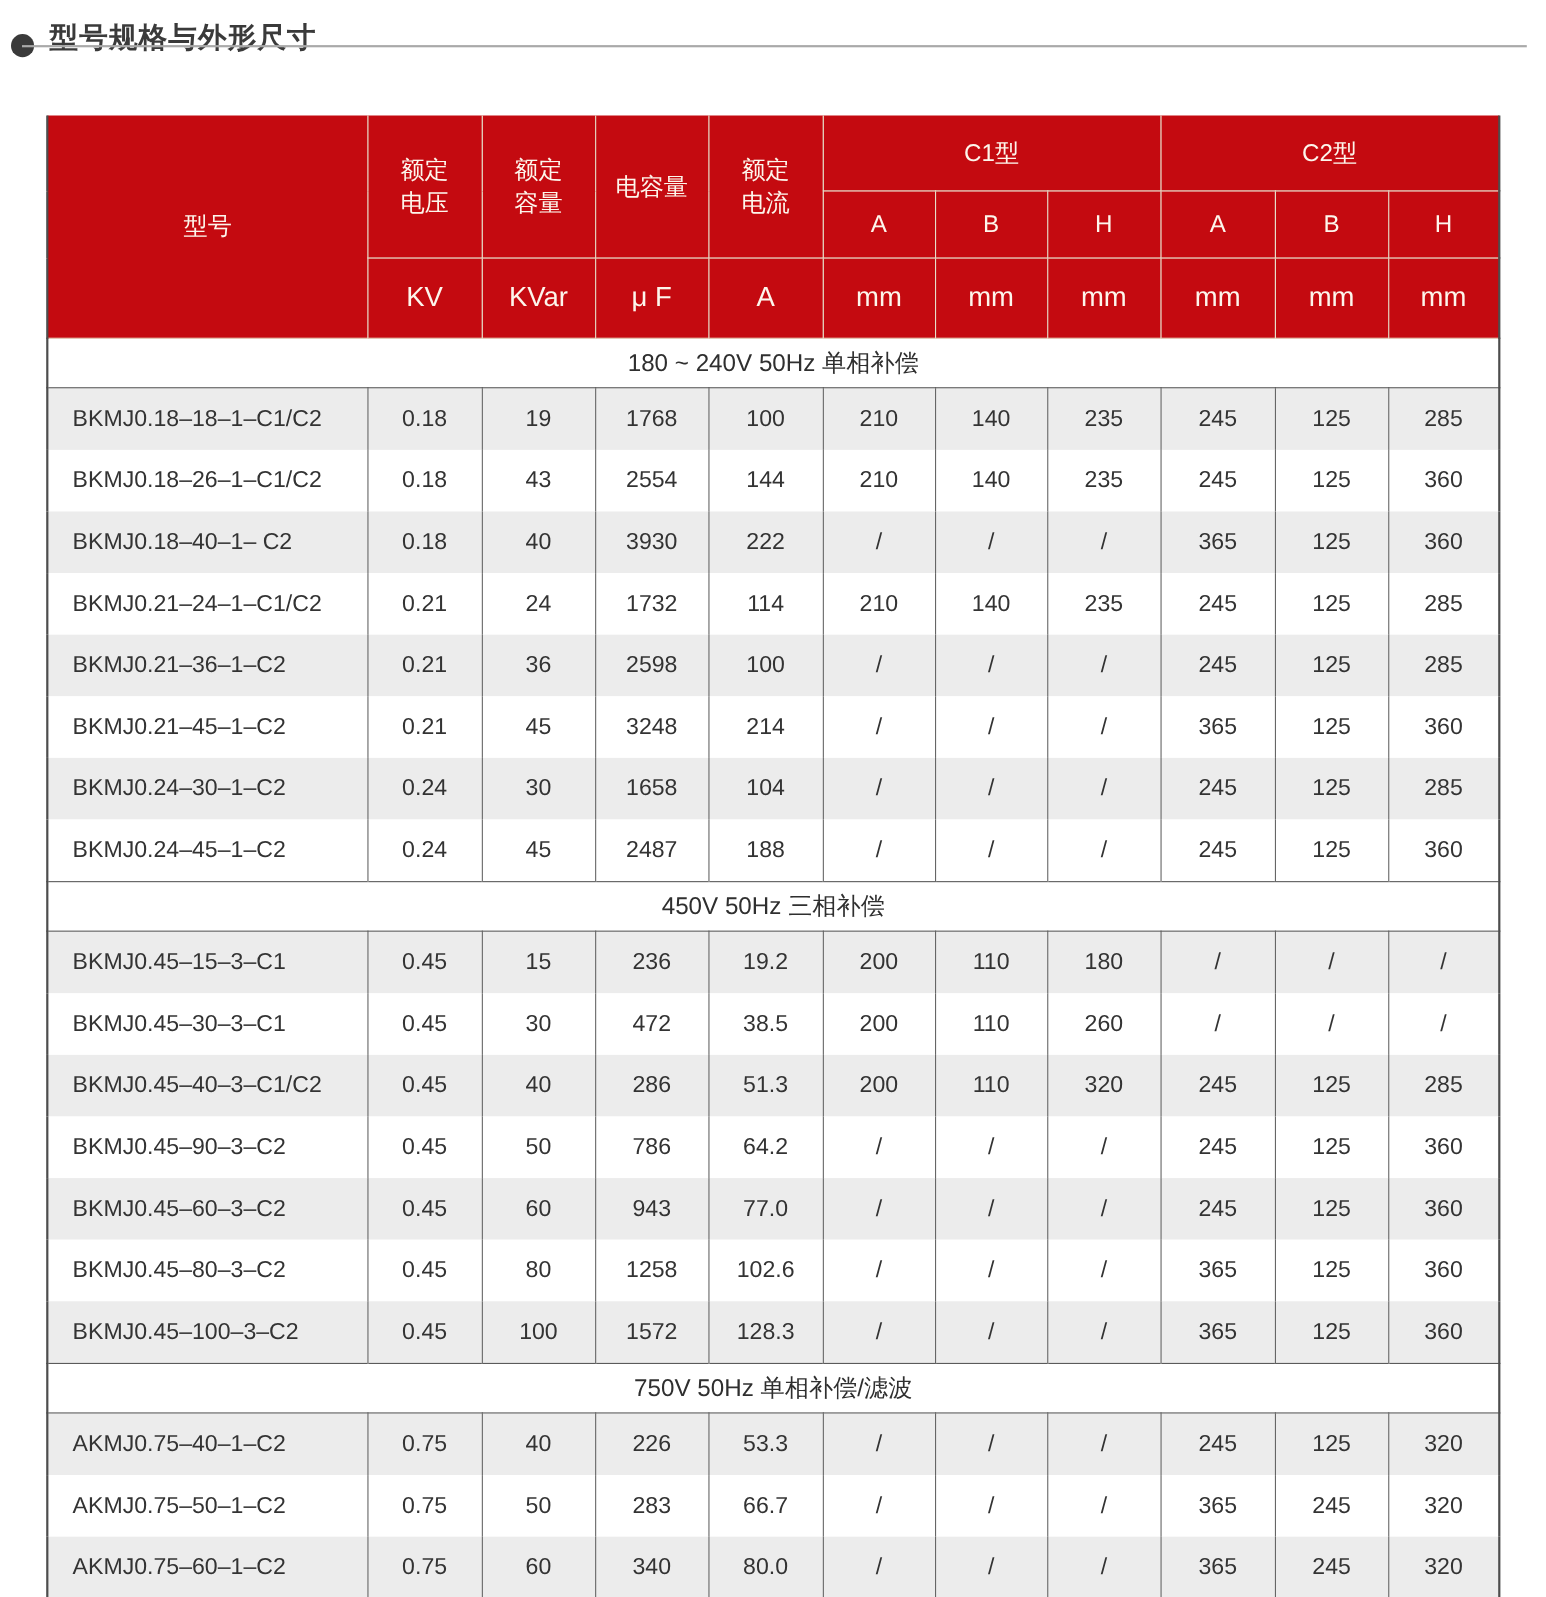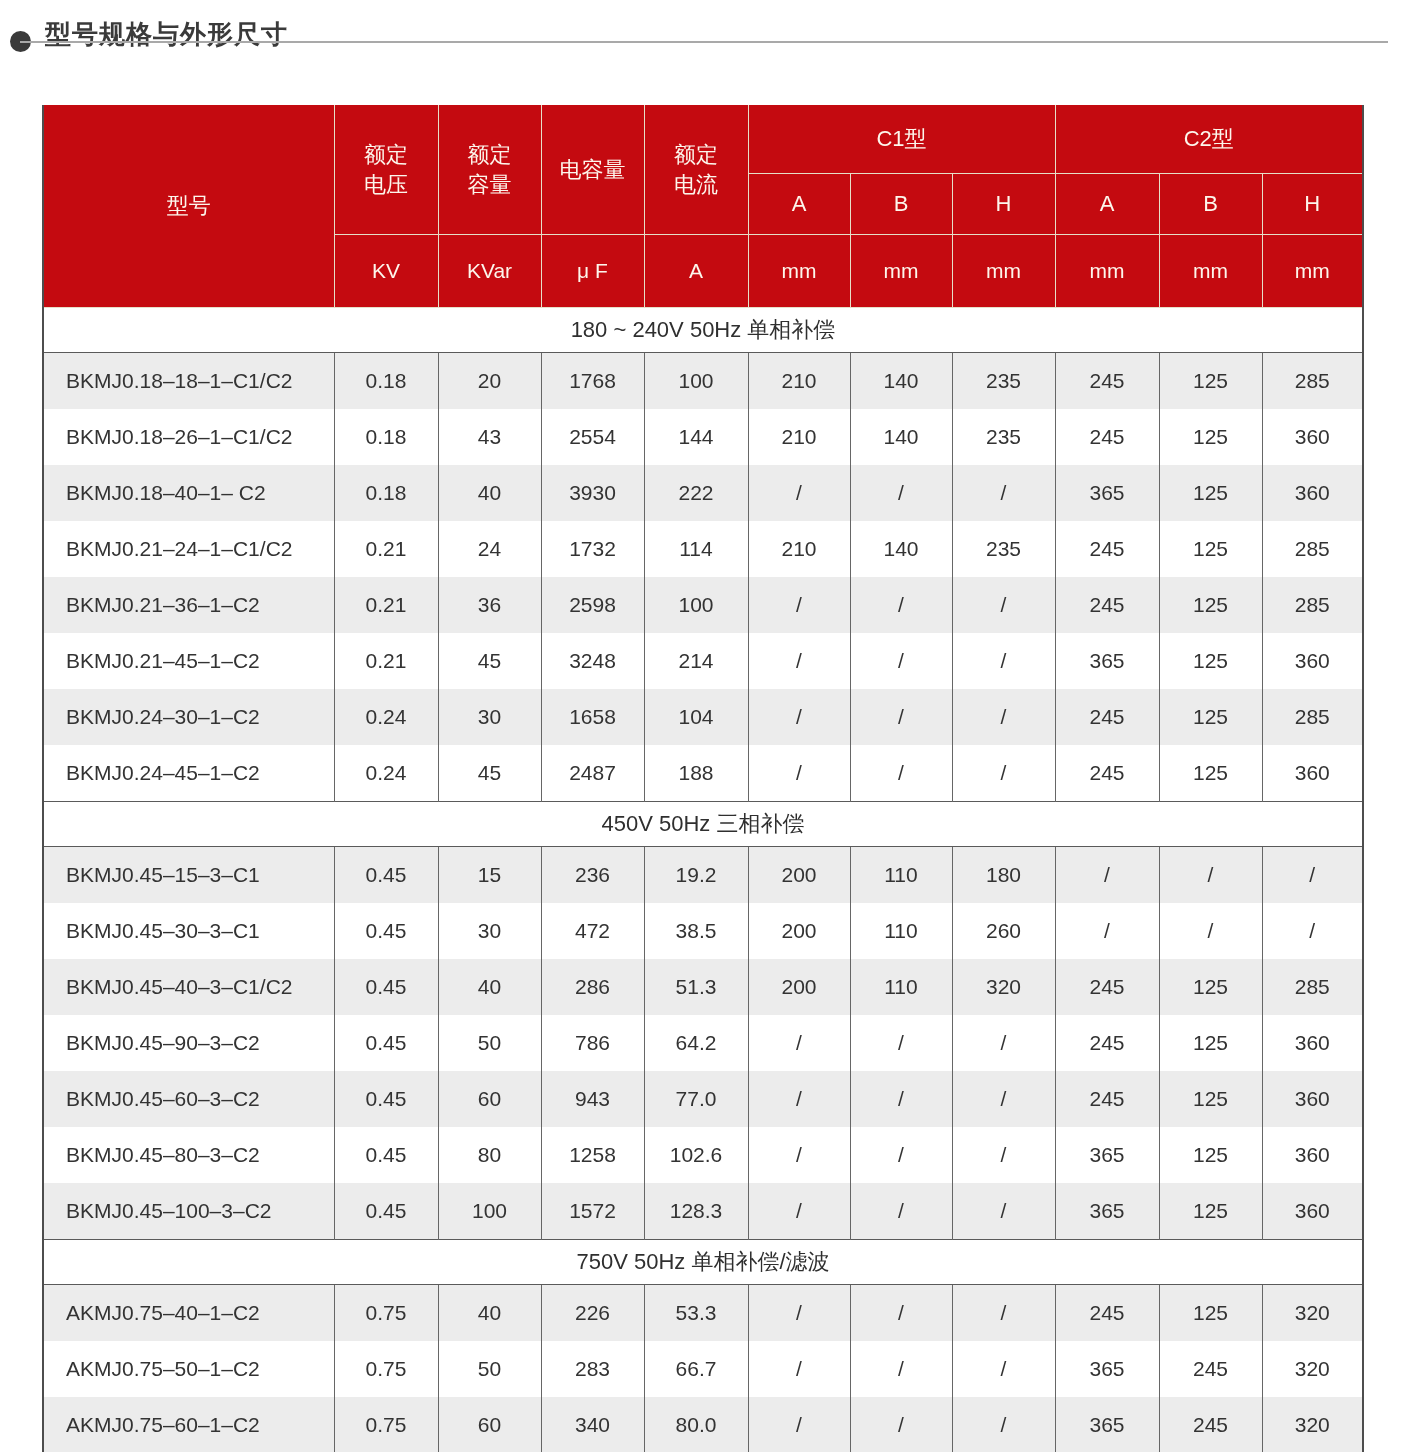"KV" thead tr.h3 th { font-size: 21px -> 25px }
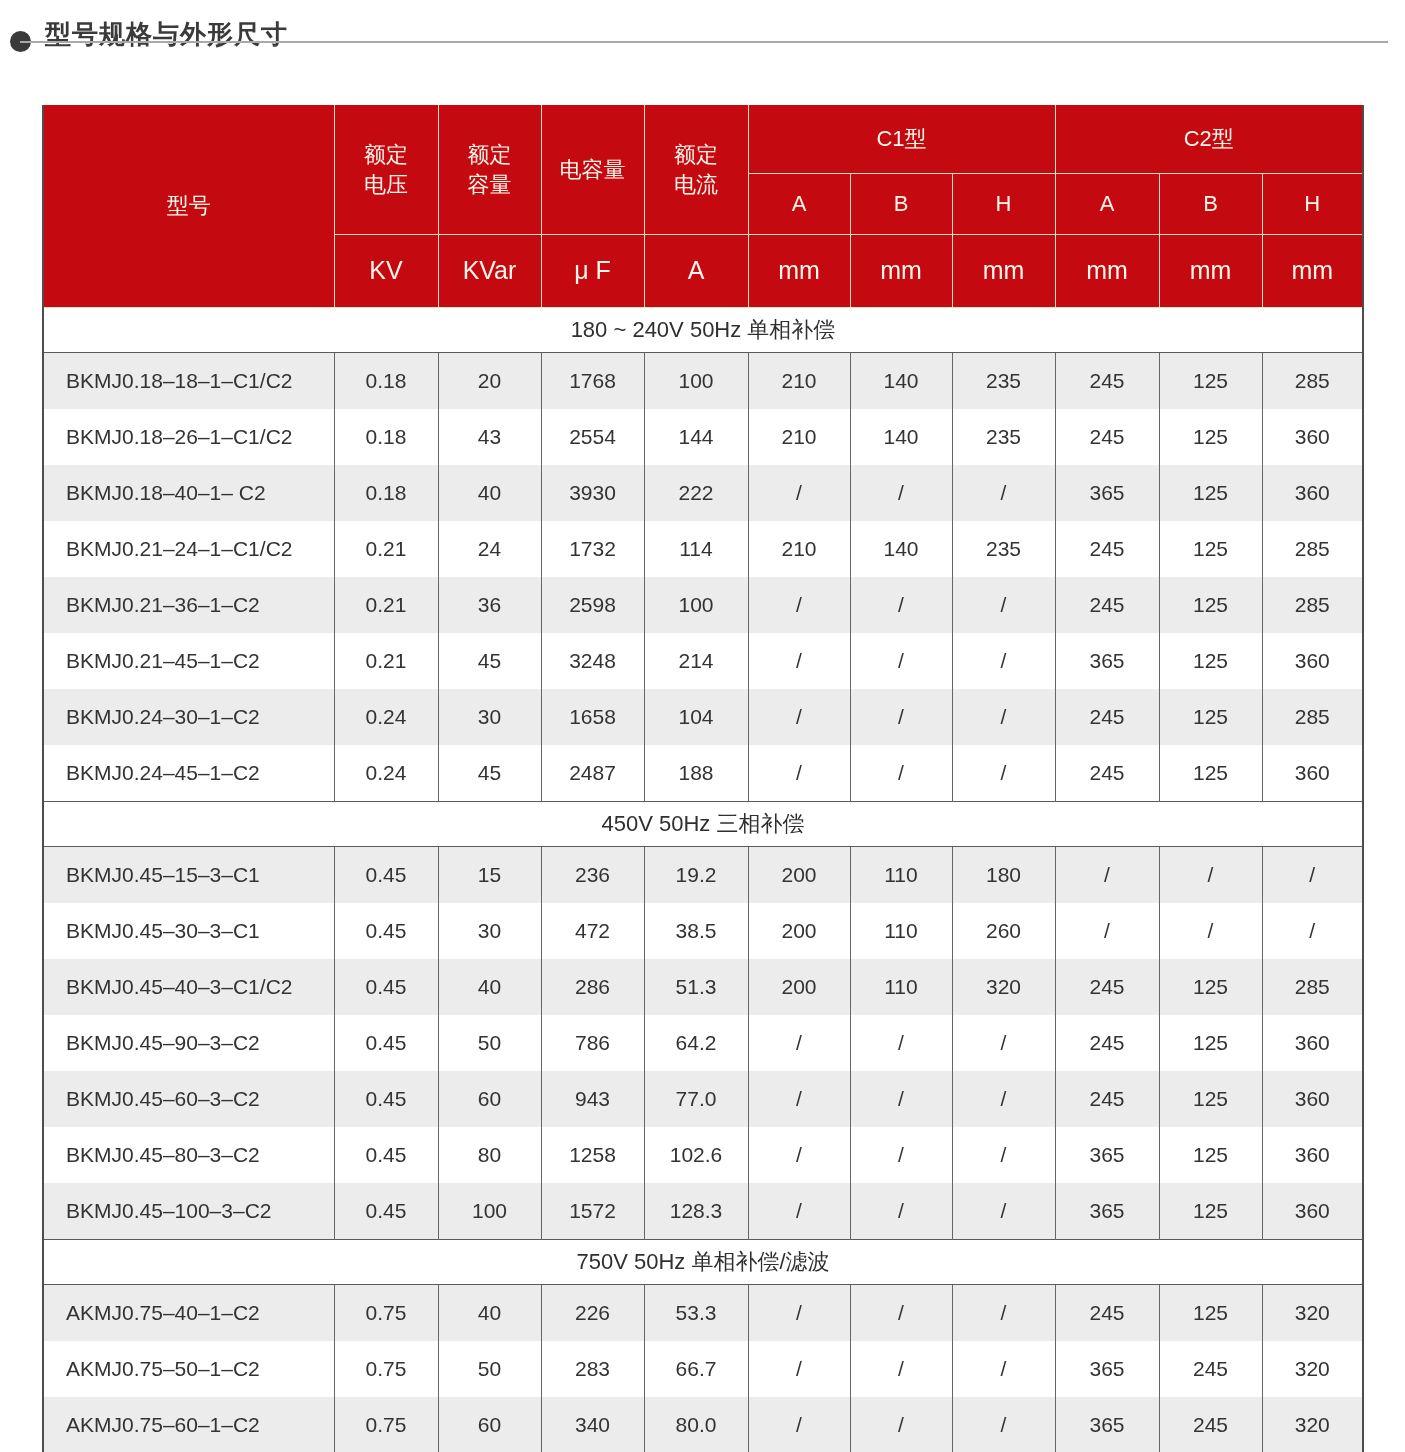"20" td { text: 20 -> 19 }
